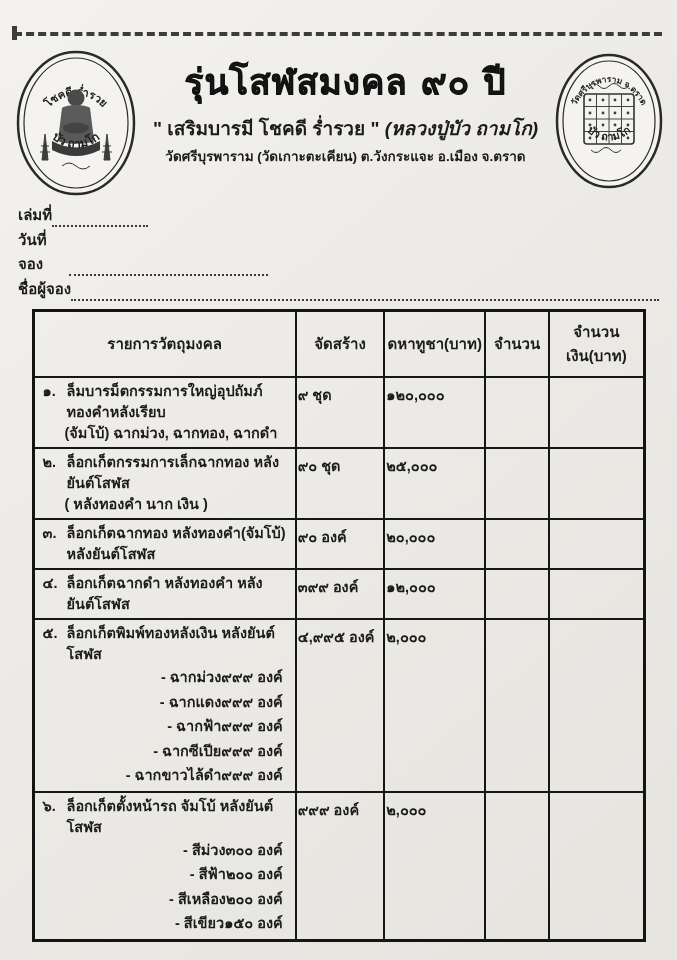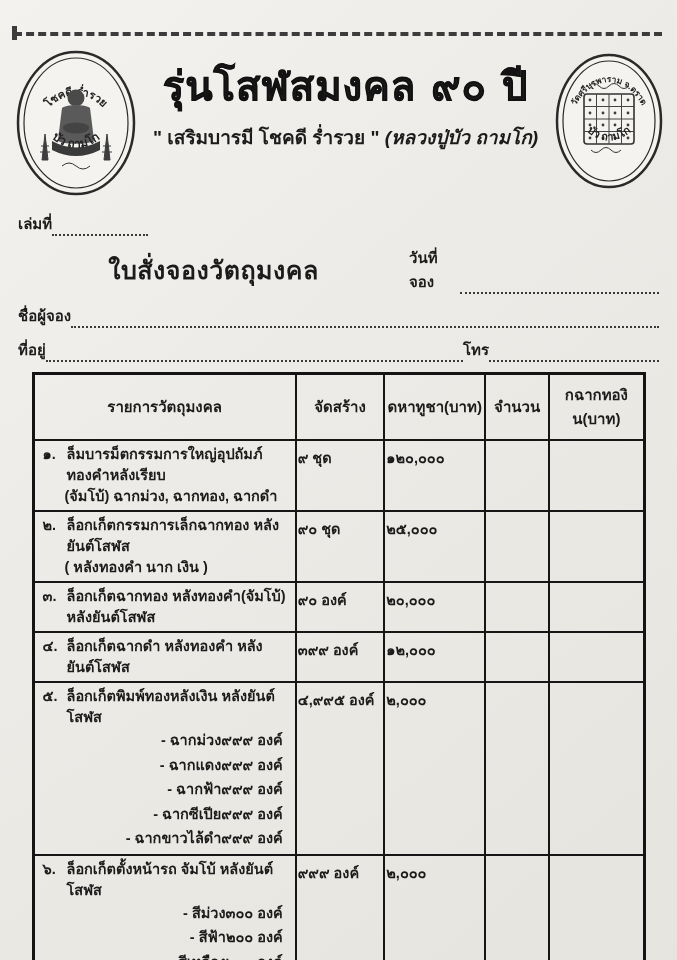"รุ่นโสฬสมงคล ๙๐ ปี" .title { font-size: 40px -> 35px }
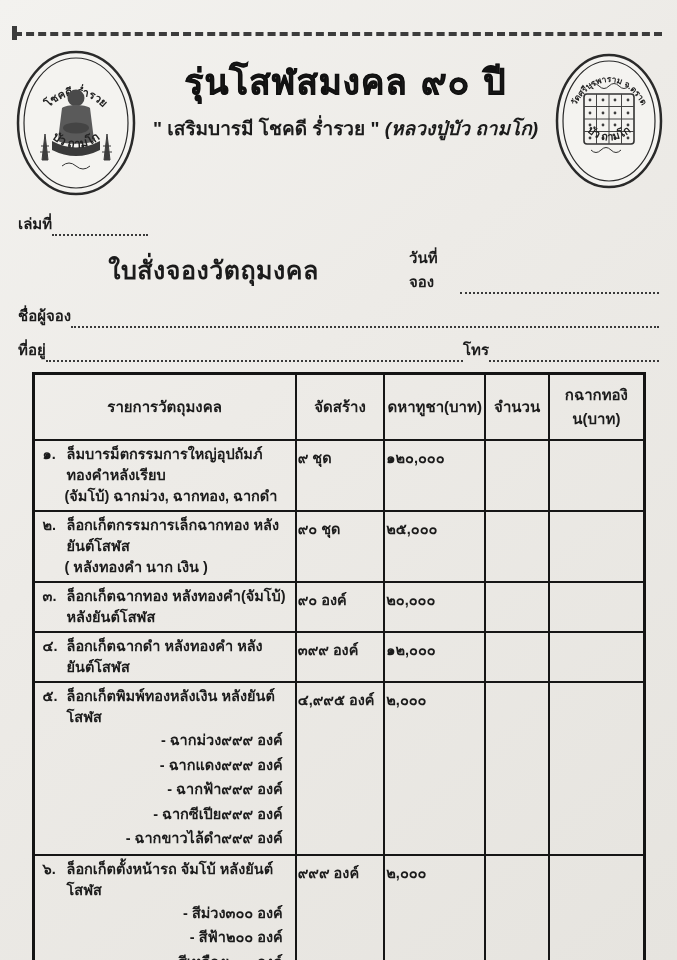"วัดศรีบุรพาราม (วัดเกาะตะเคียน)" div.temple { html: none -> <div>วัดศรีบุรพาราม (วัดเกาะตะเคียน) ต.วังกระแจะ อ.เมือง จ.ตราด</div> }
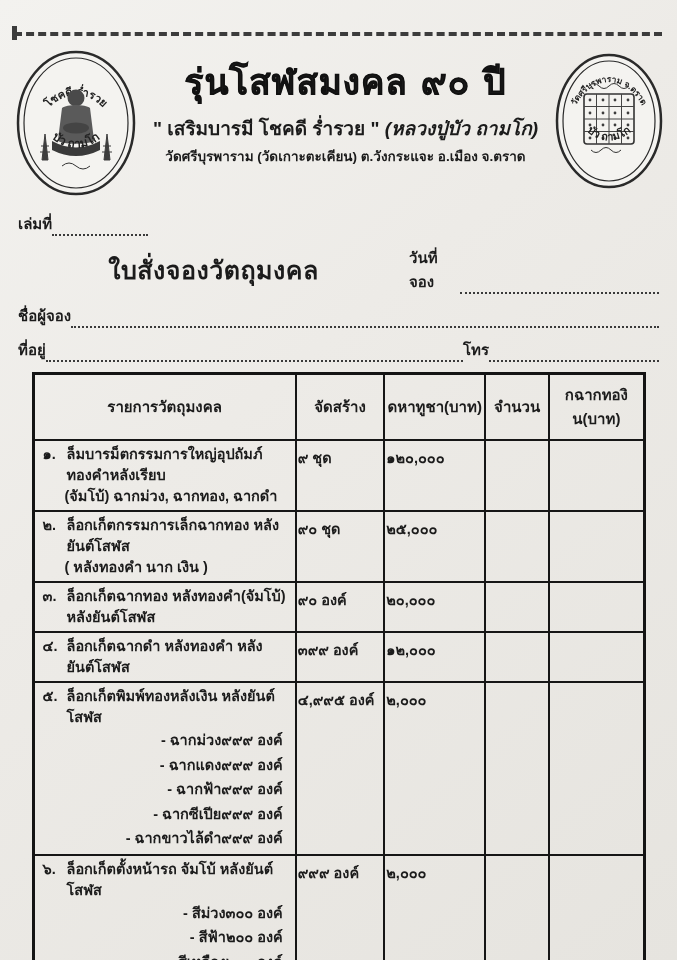"เล่มที่" .mline { margin: 10px 0 -> 1px 0 }
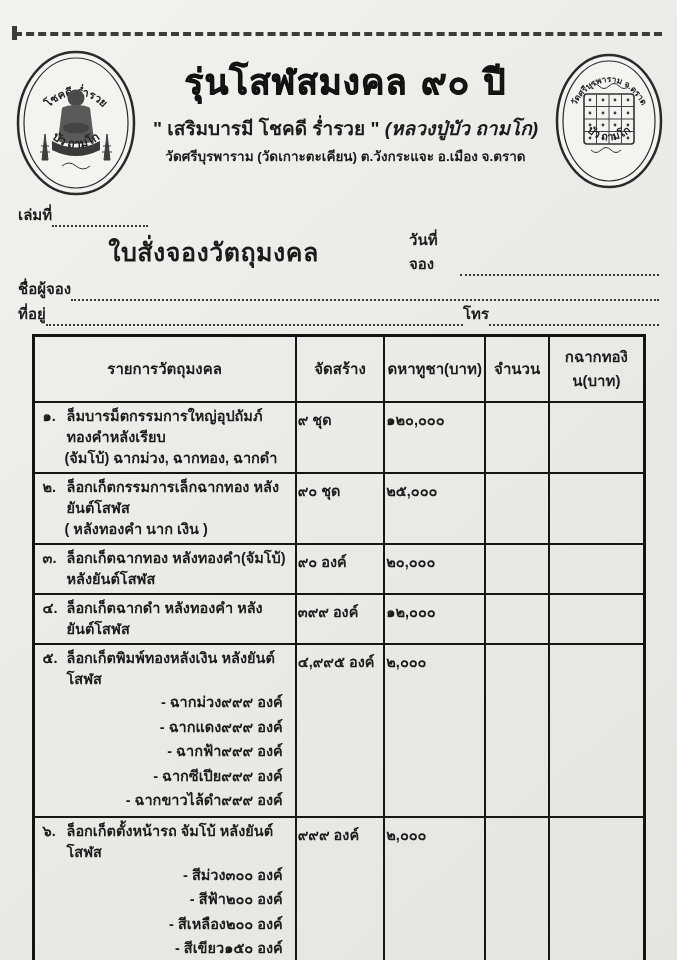"ใบสั่งจองวัตถุมงคล" span.form-title { html: <span>ใบสั่งจองวัตถุมงคล</span> -> none }
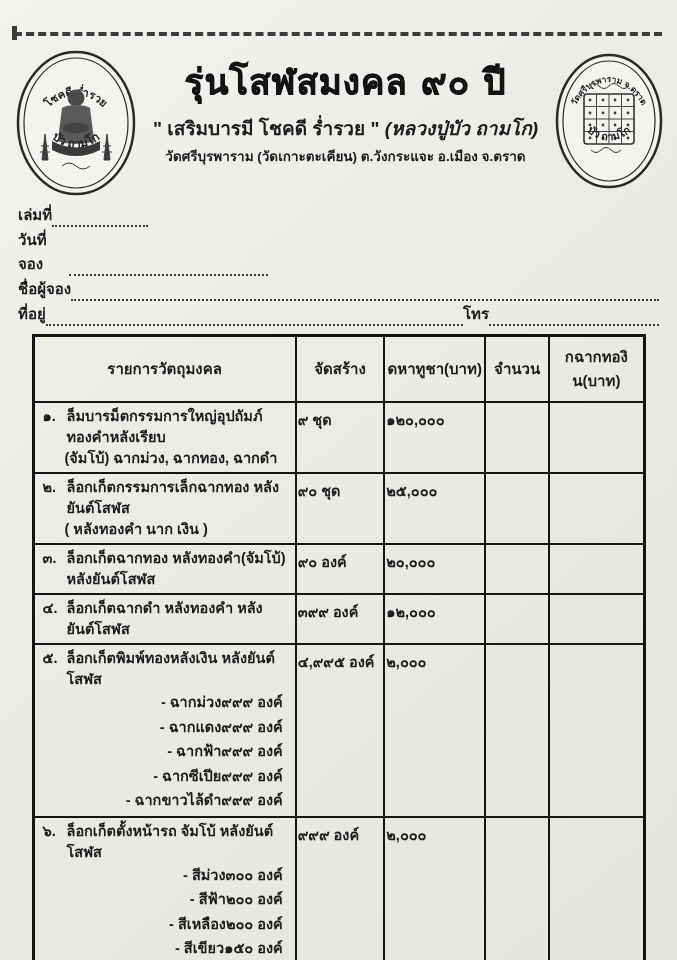"ที่อยู่" div.mline { html: <div> <span>ที่อยู่</span> <span></span> <span>โทร</span> <span></span> </div> -> none }
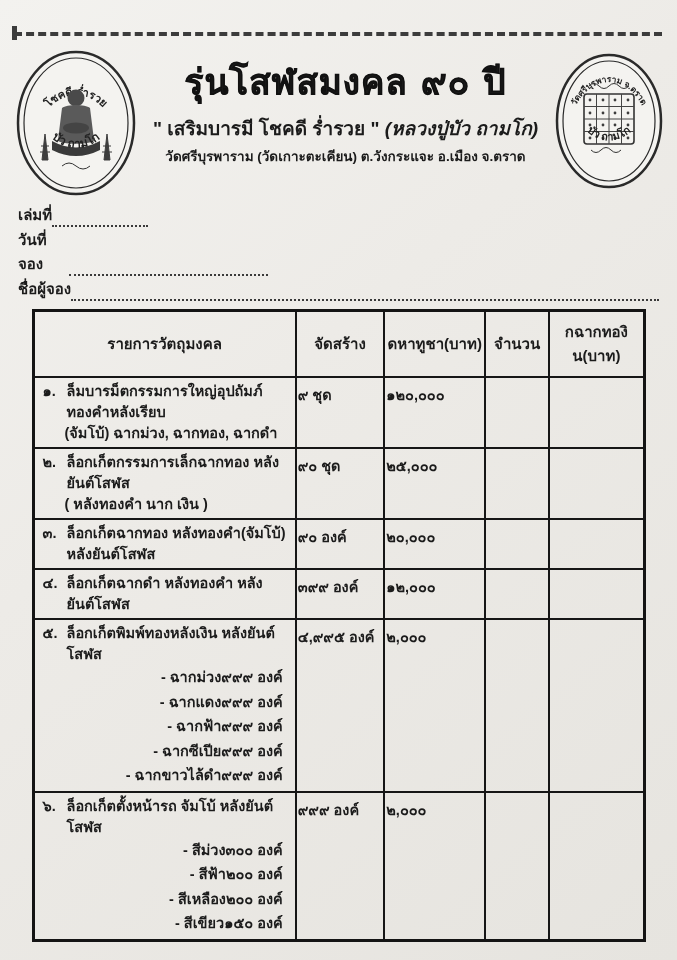"กฉากทองิน(บาท)" th { text: กฉากทองิน -> จำนวนเงิน }
